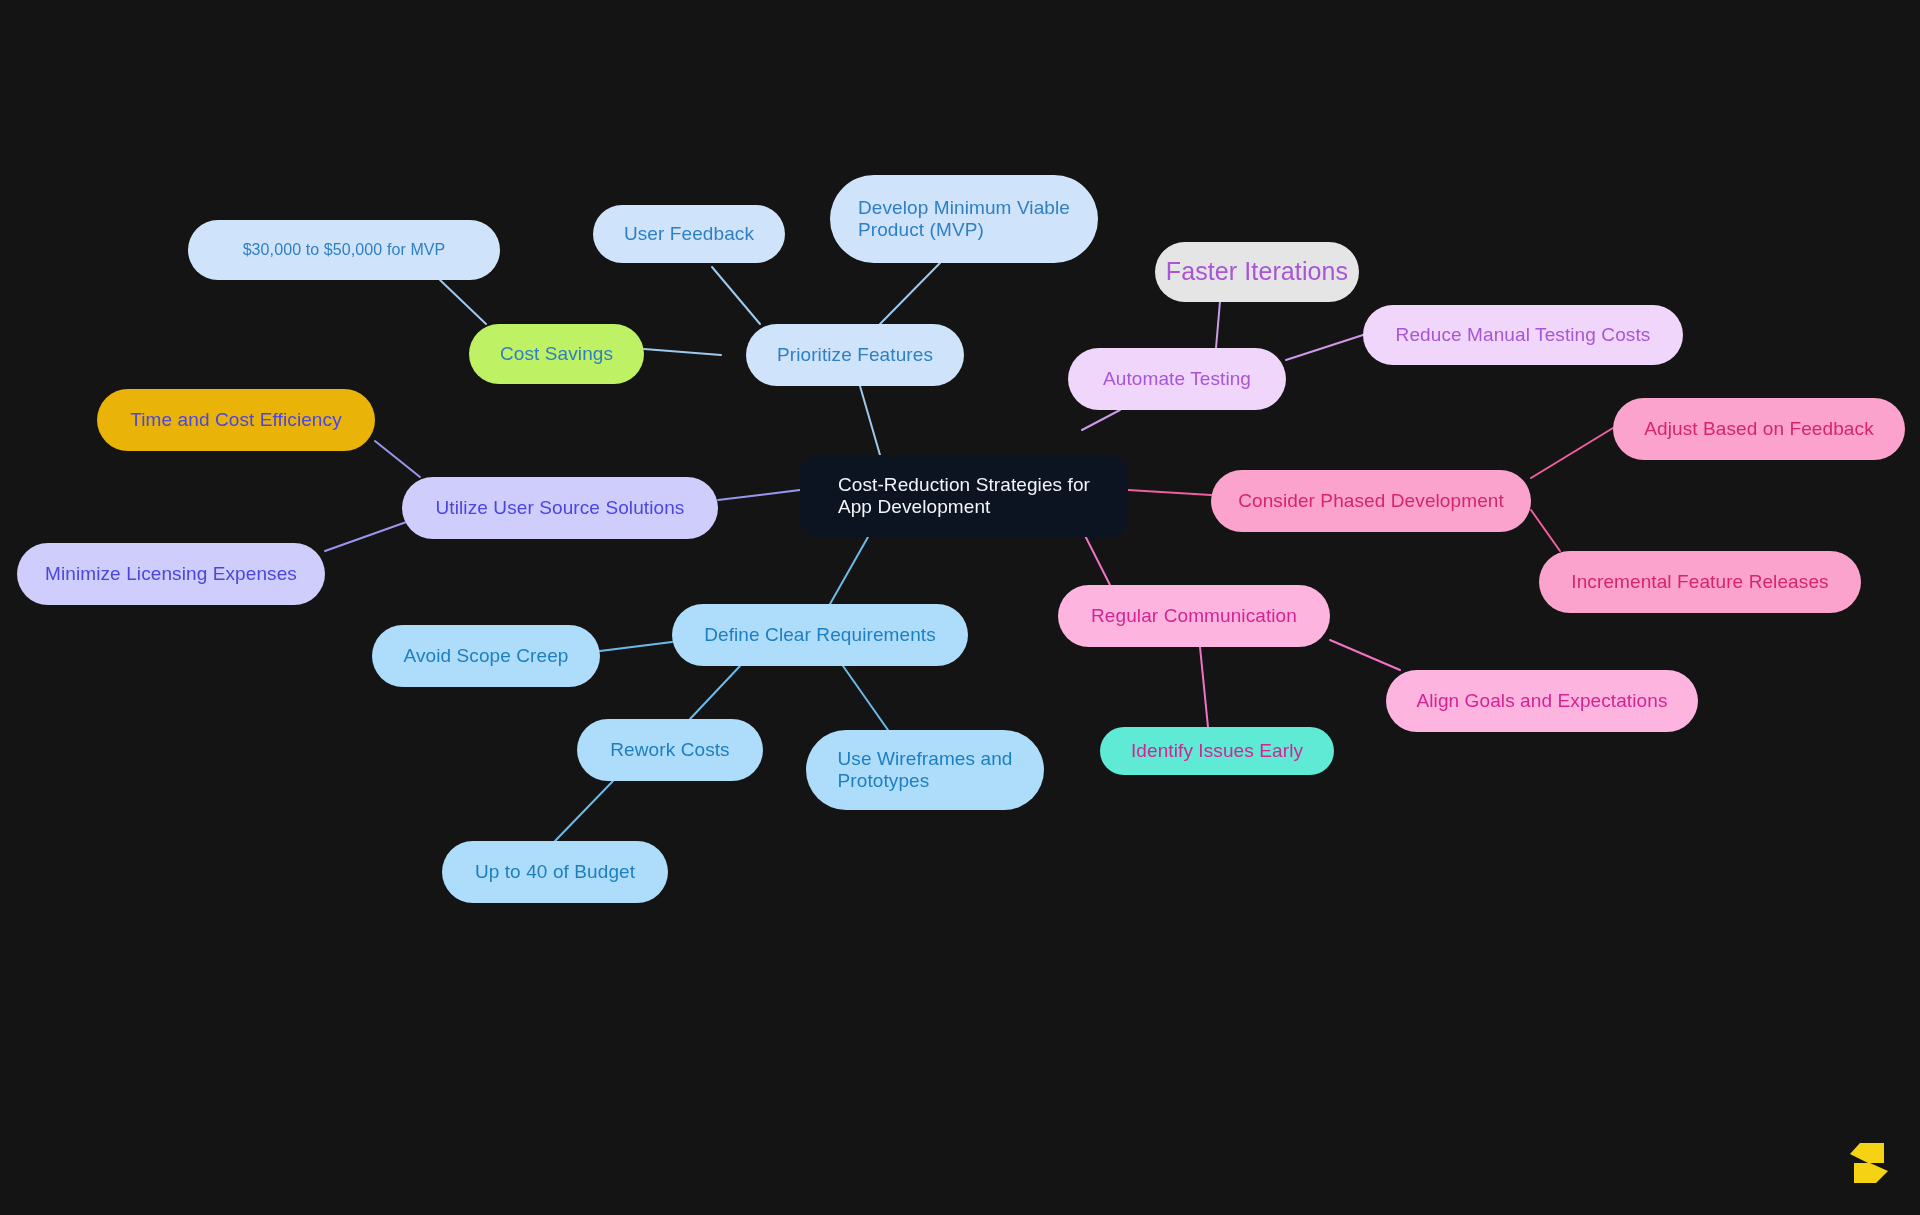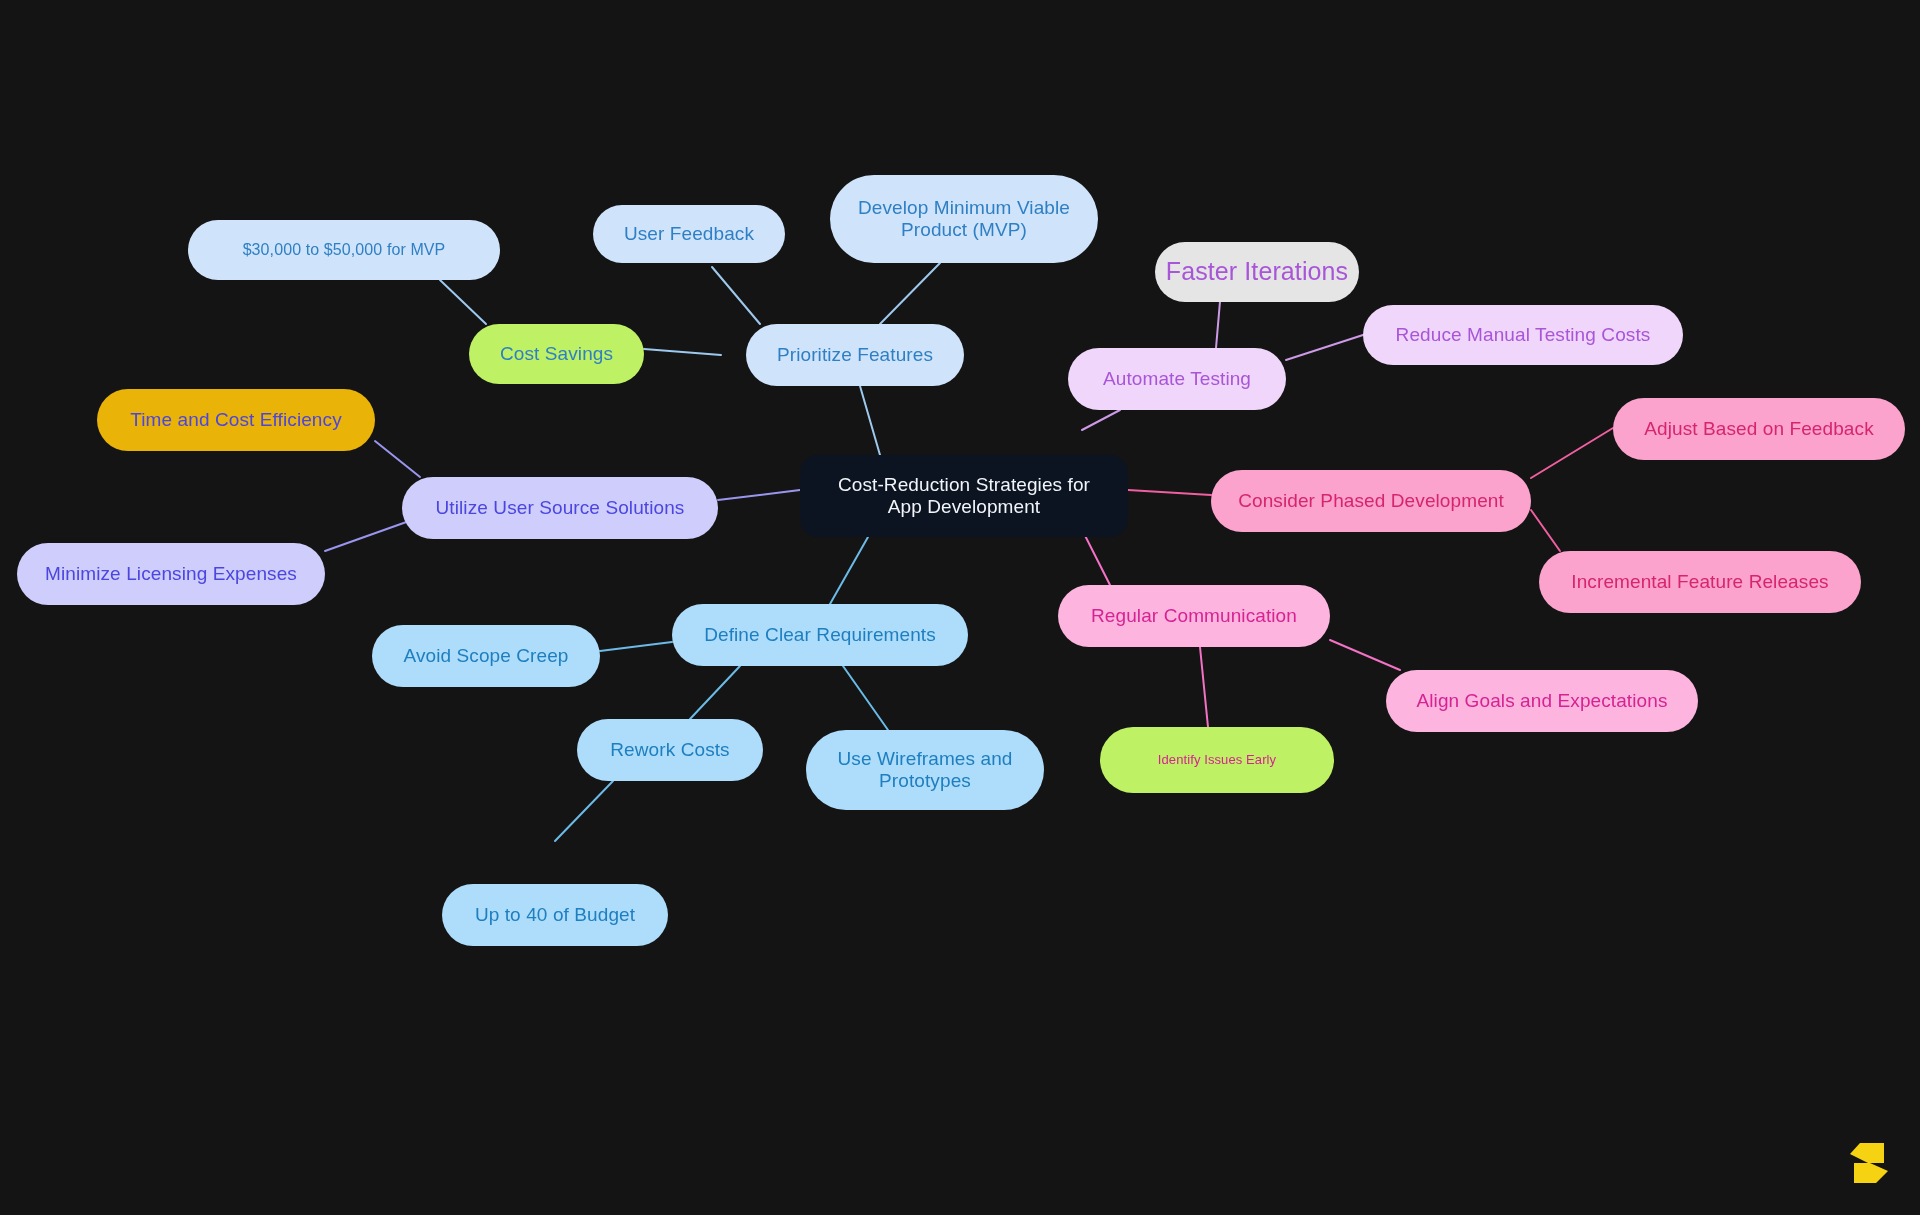"Develop Minimum Viable" .node { text-align: center -> none }
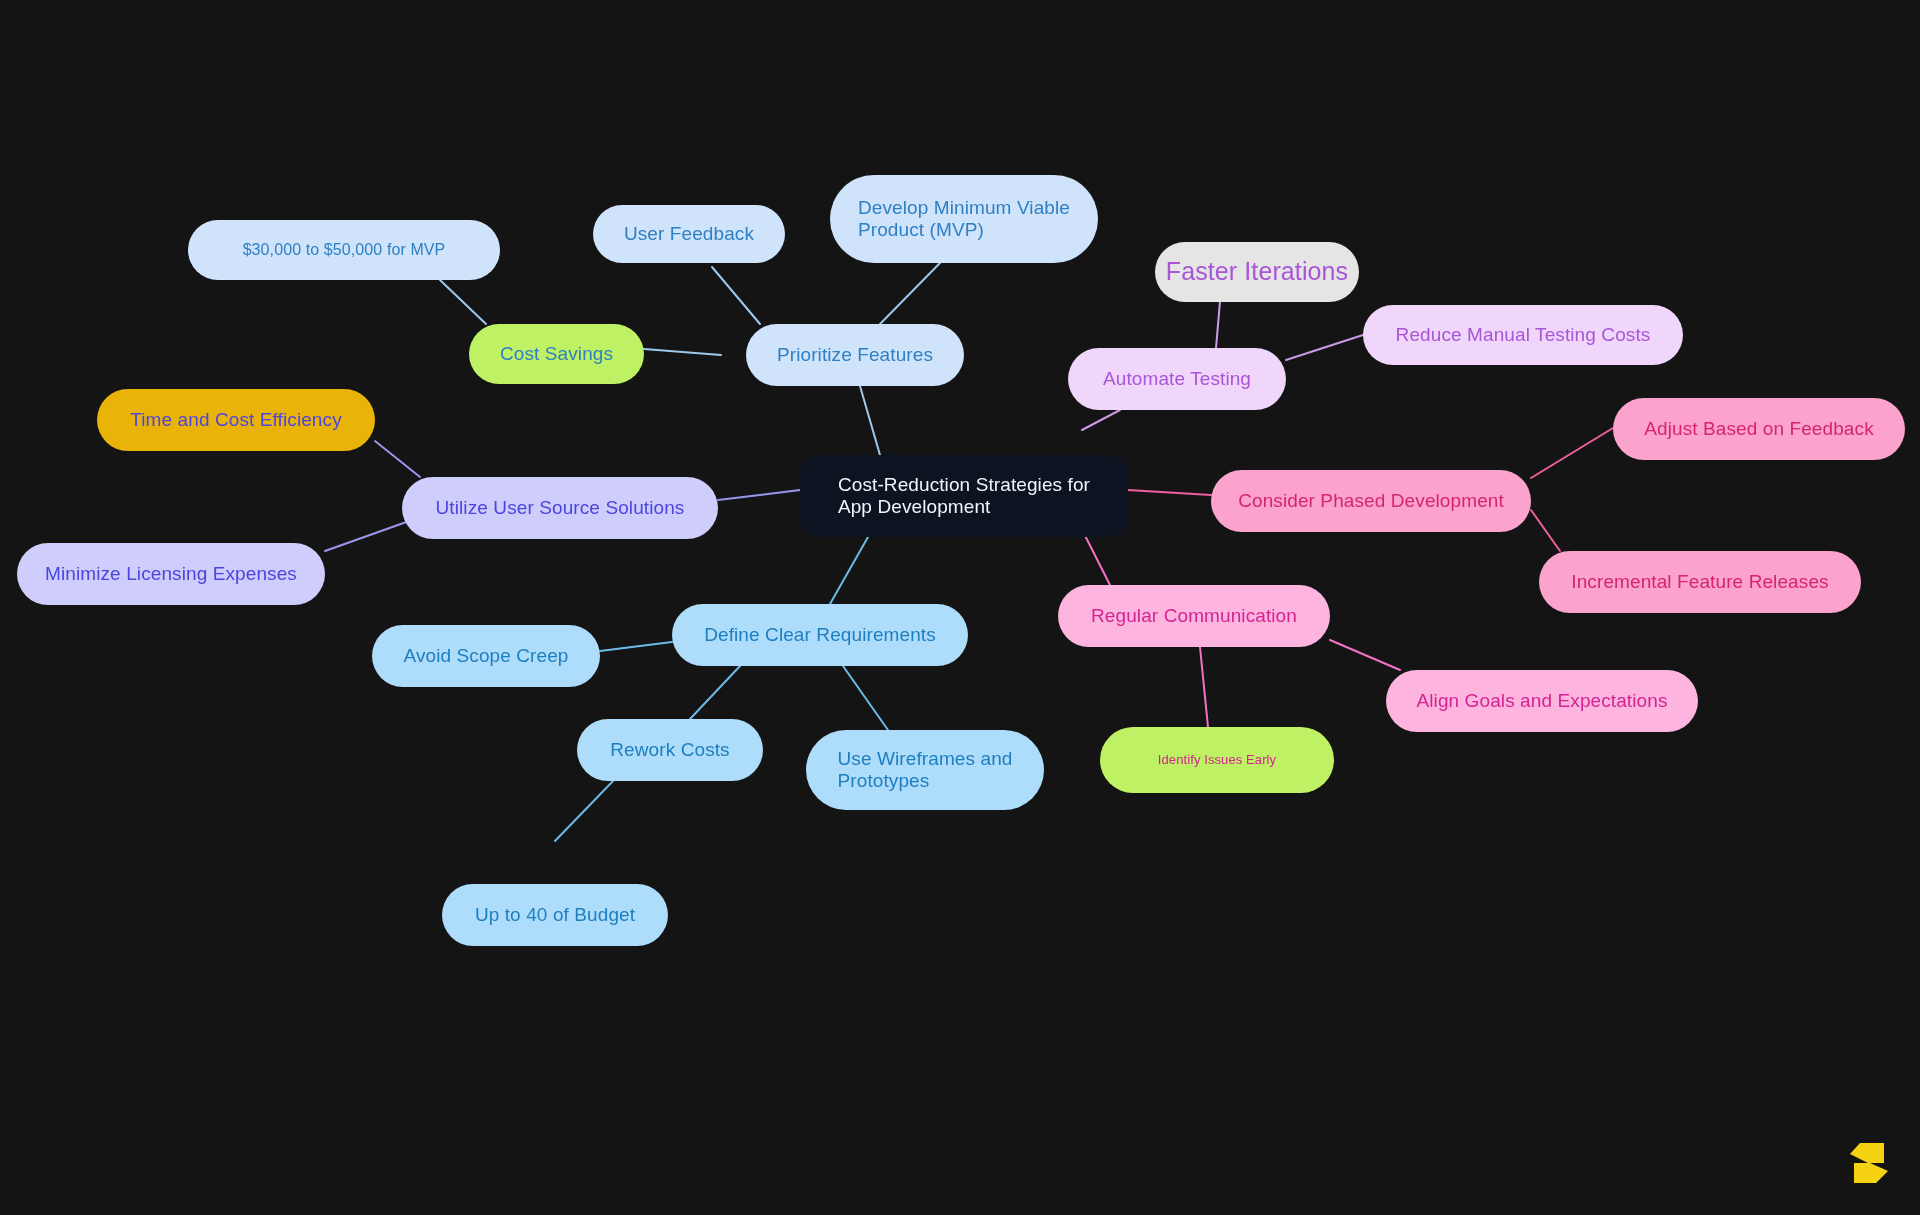"Identify Issues Early" div.node { background: #bef264 -> #5eead4; font-size: 13px -> 19px; height: 66px -> 48px }
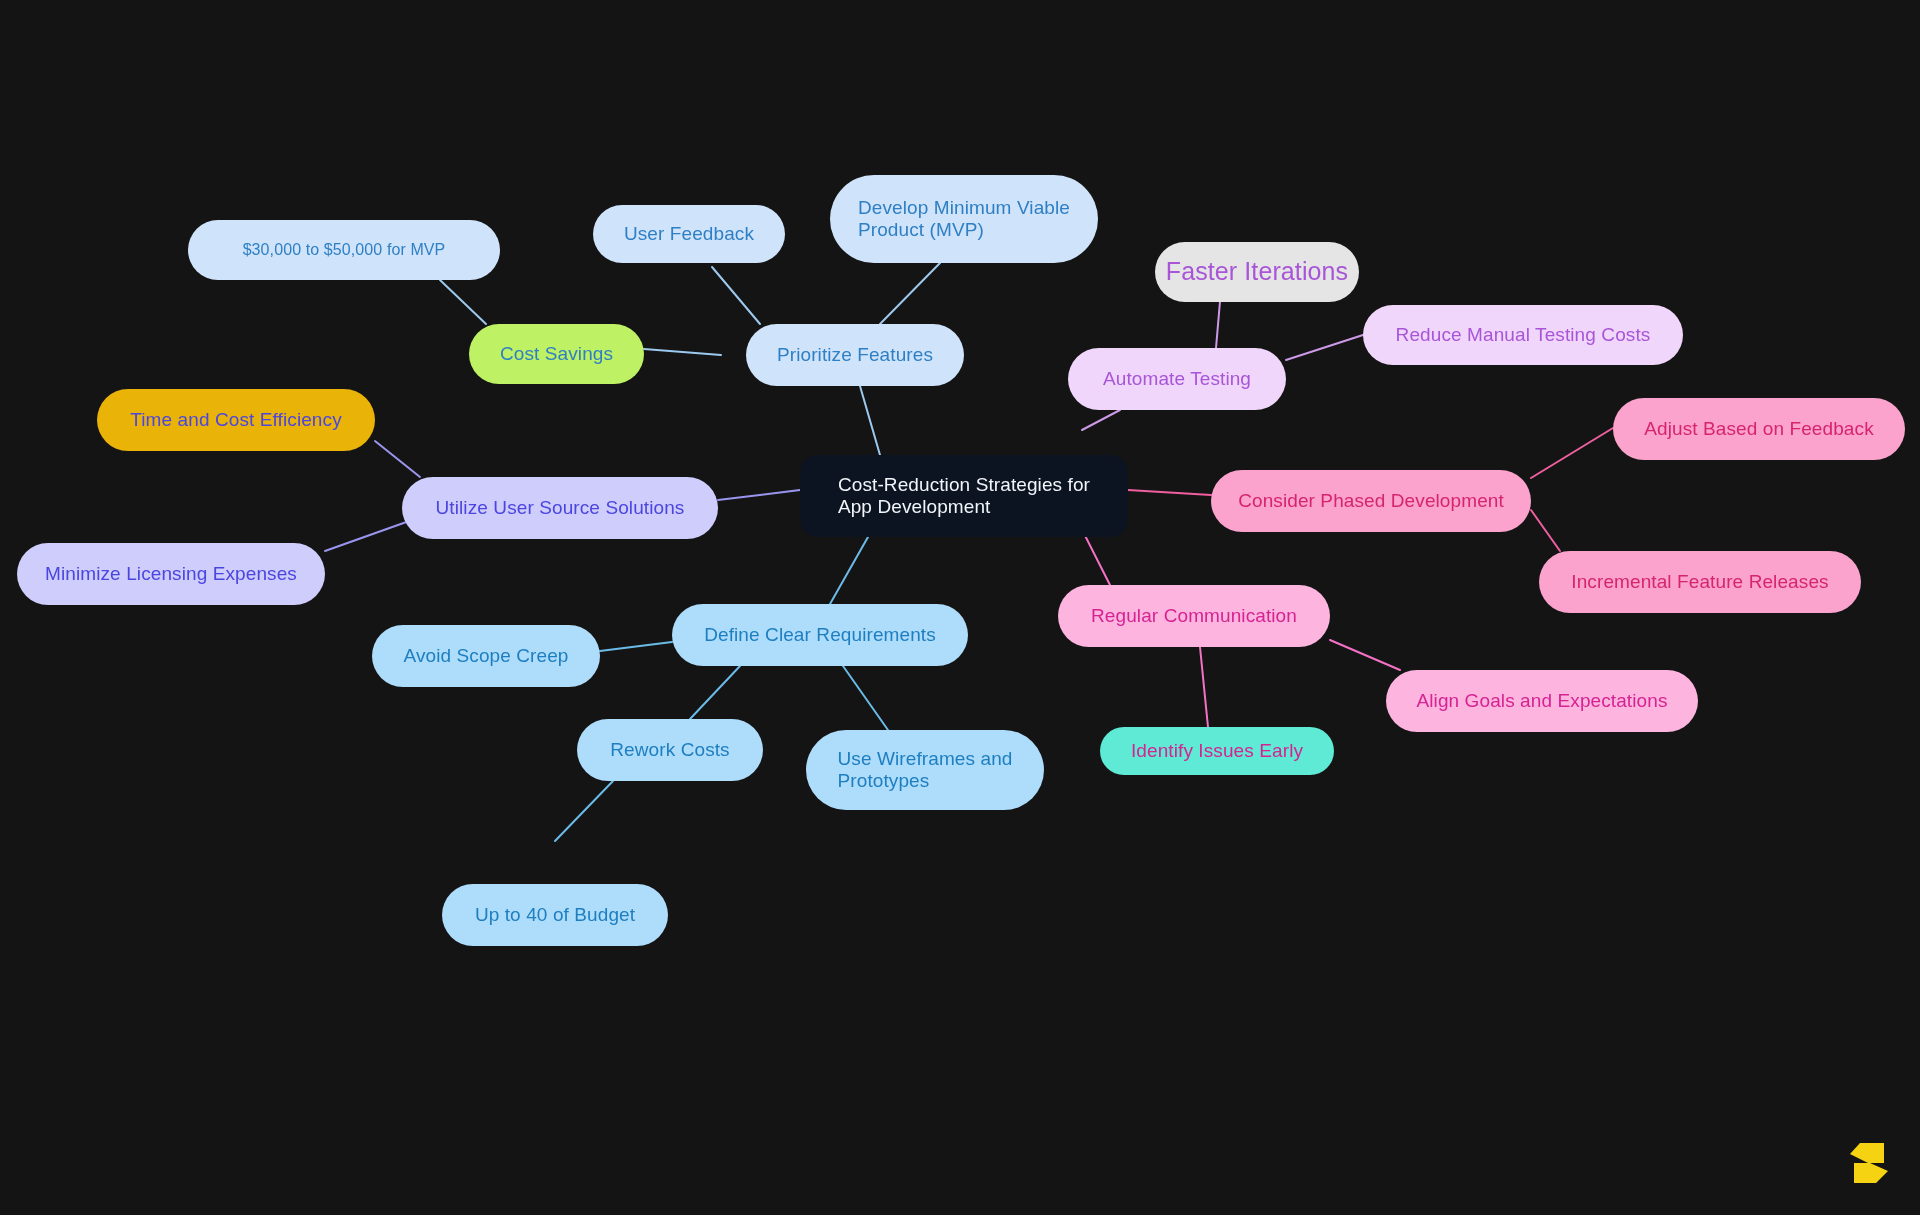"Up to 40 of Budget" div.node { margin-top: 43px -> none }
